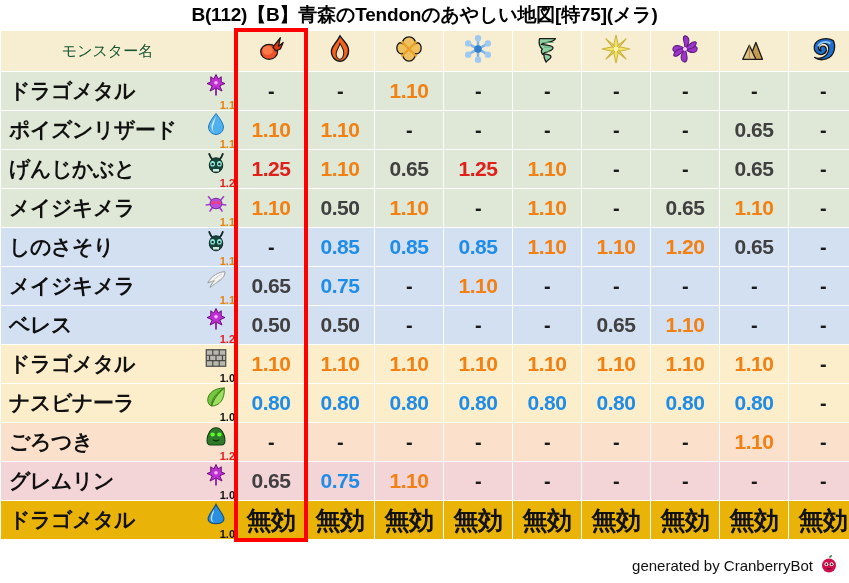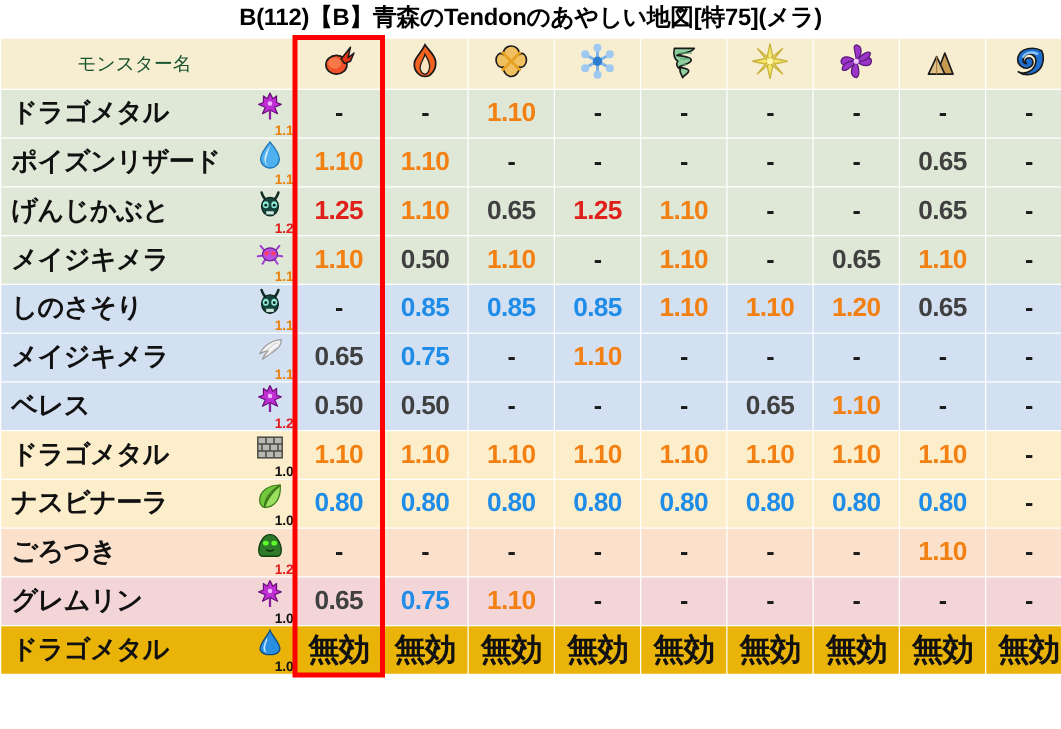"generated by CranberryBot" div { html: none -> <div> <span>generated by CranberryBot</span> <span> <svg> <path></path> <circle></circle> <circle></circle> <circle></circle> <circle></circle> <circle></circle> <path></path> </svg> </span> </div> }
